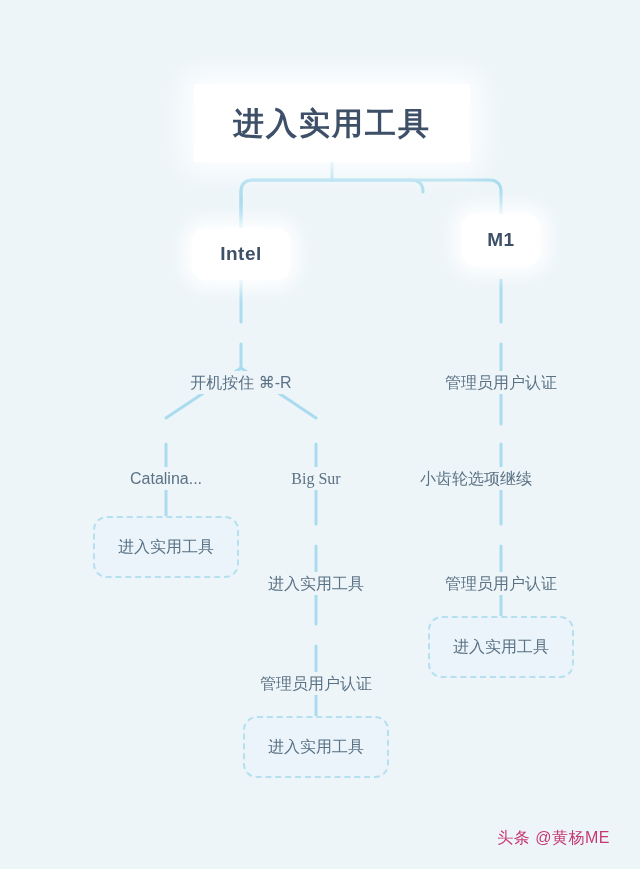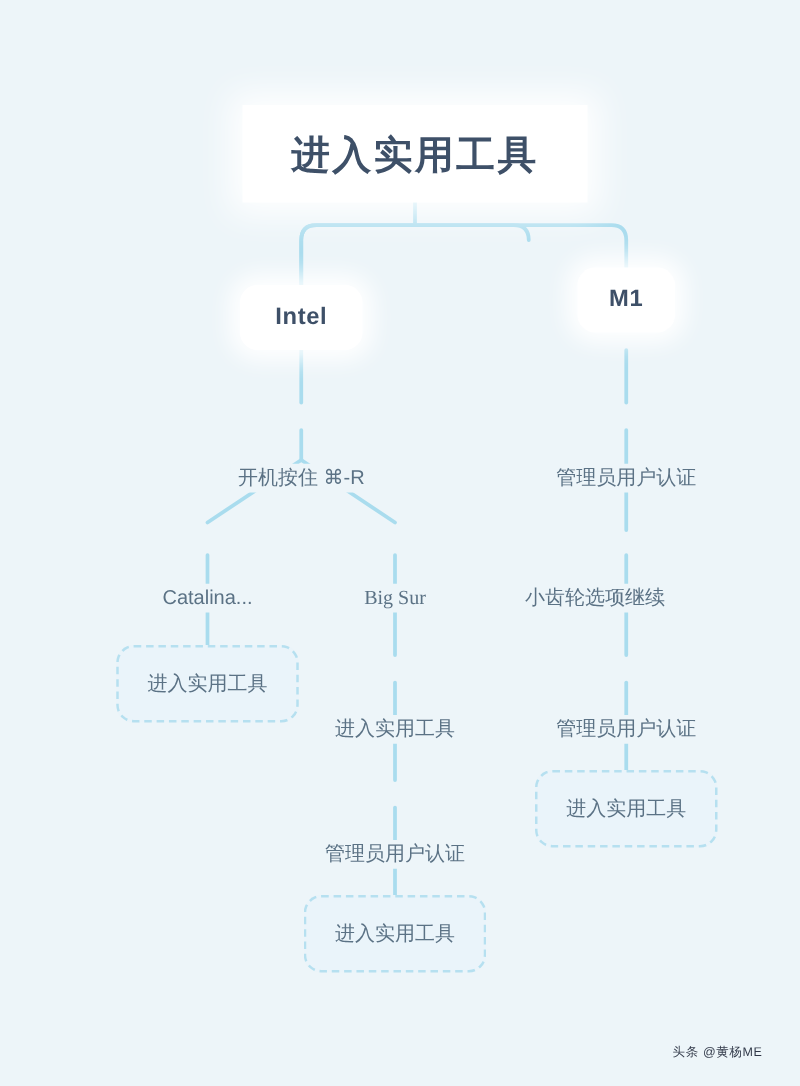"头条 @黄杨ME" .watermark { color: #0f172a -> #be185d; font-size: 10px -> 16px }
